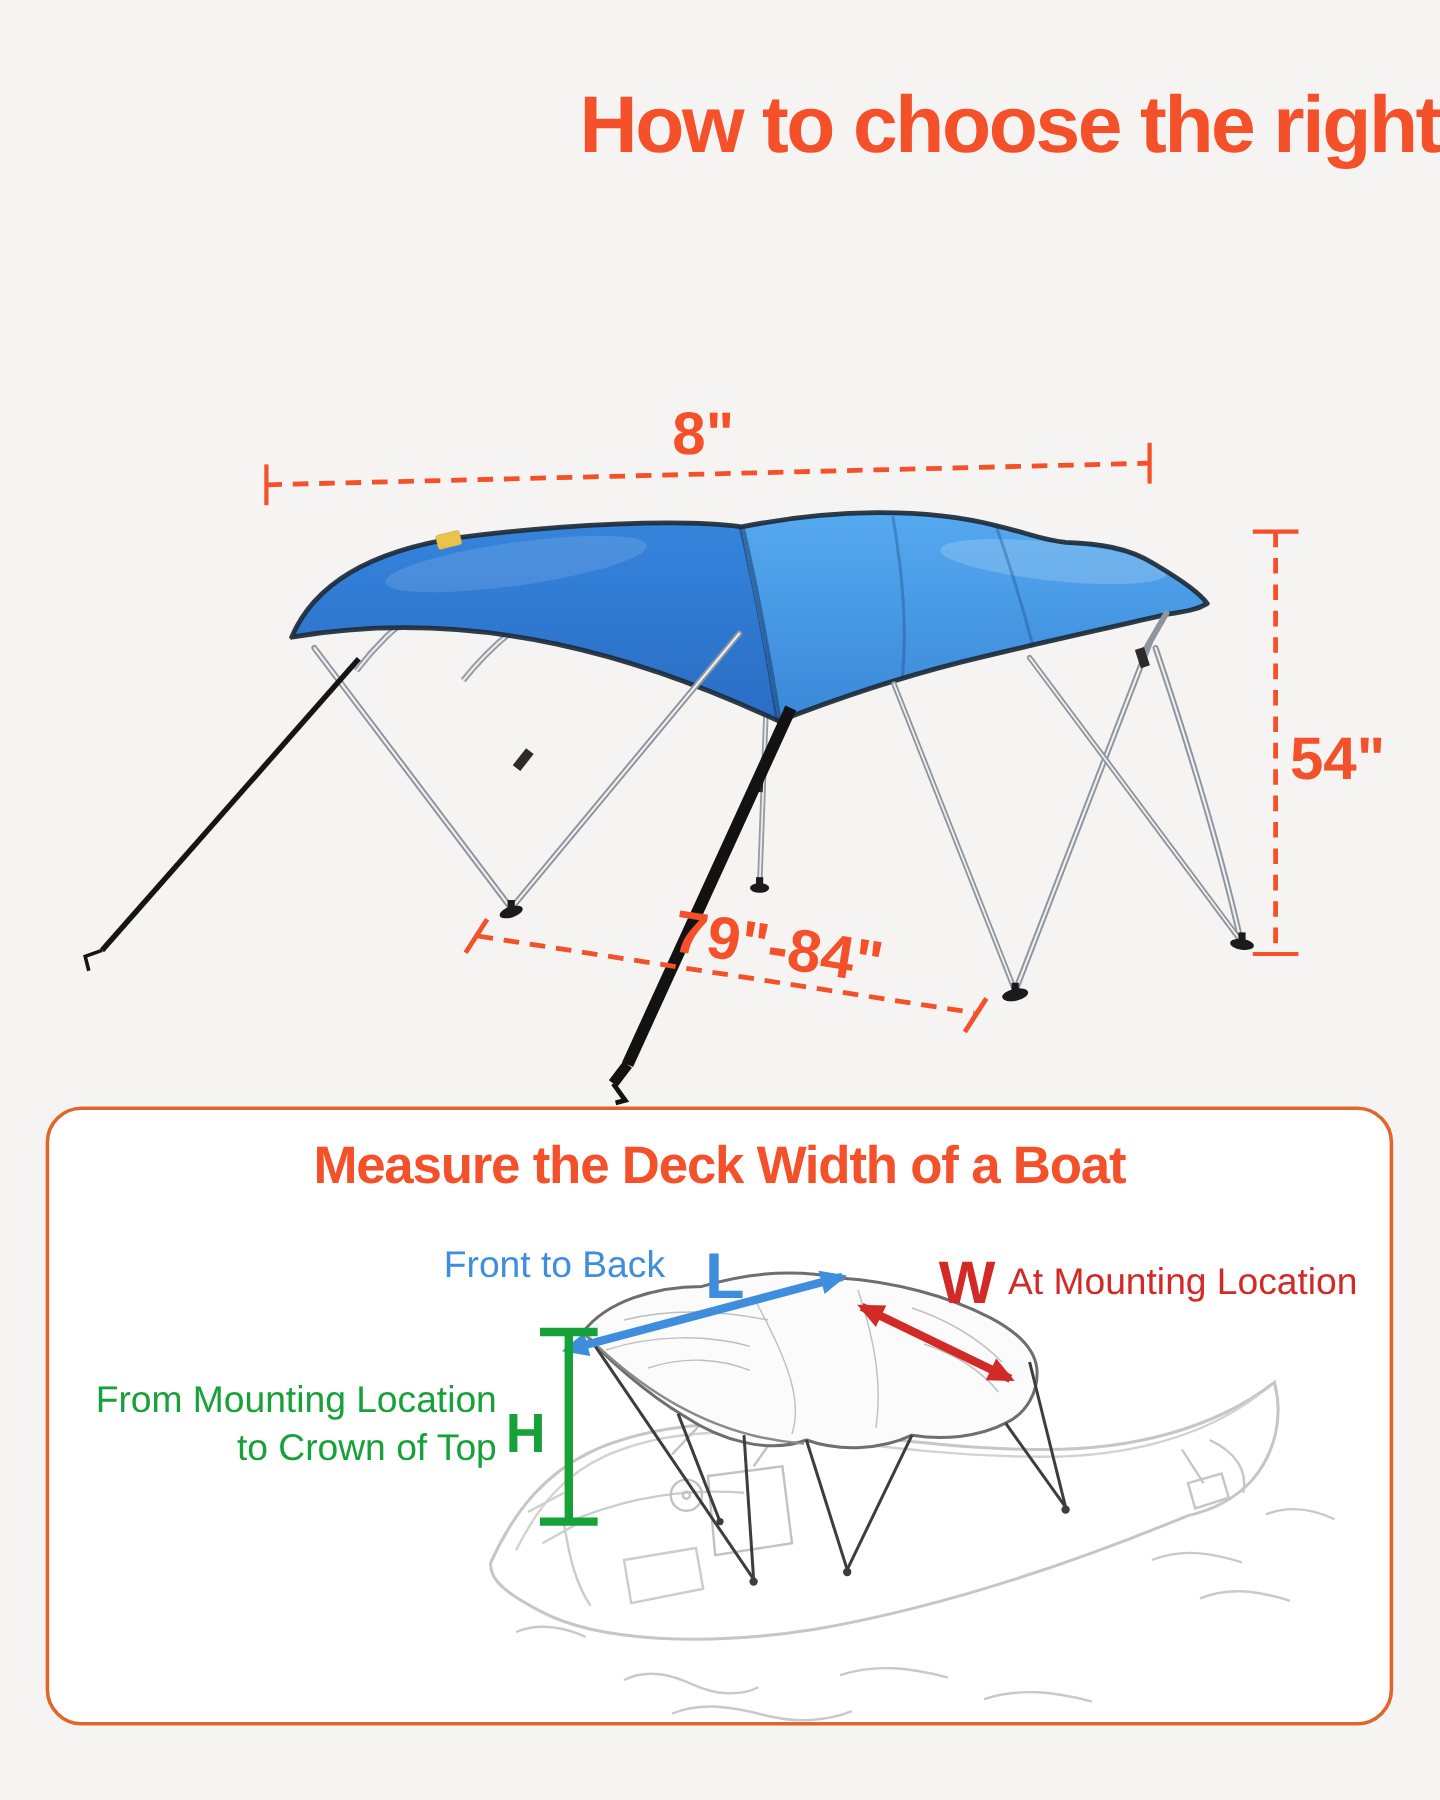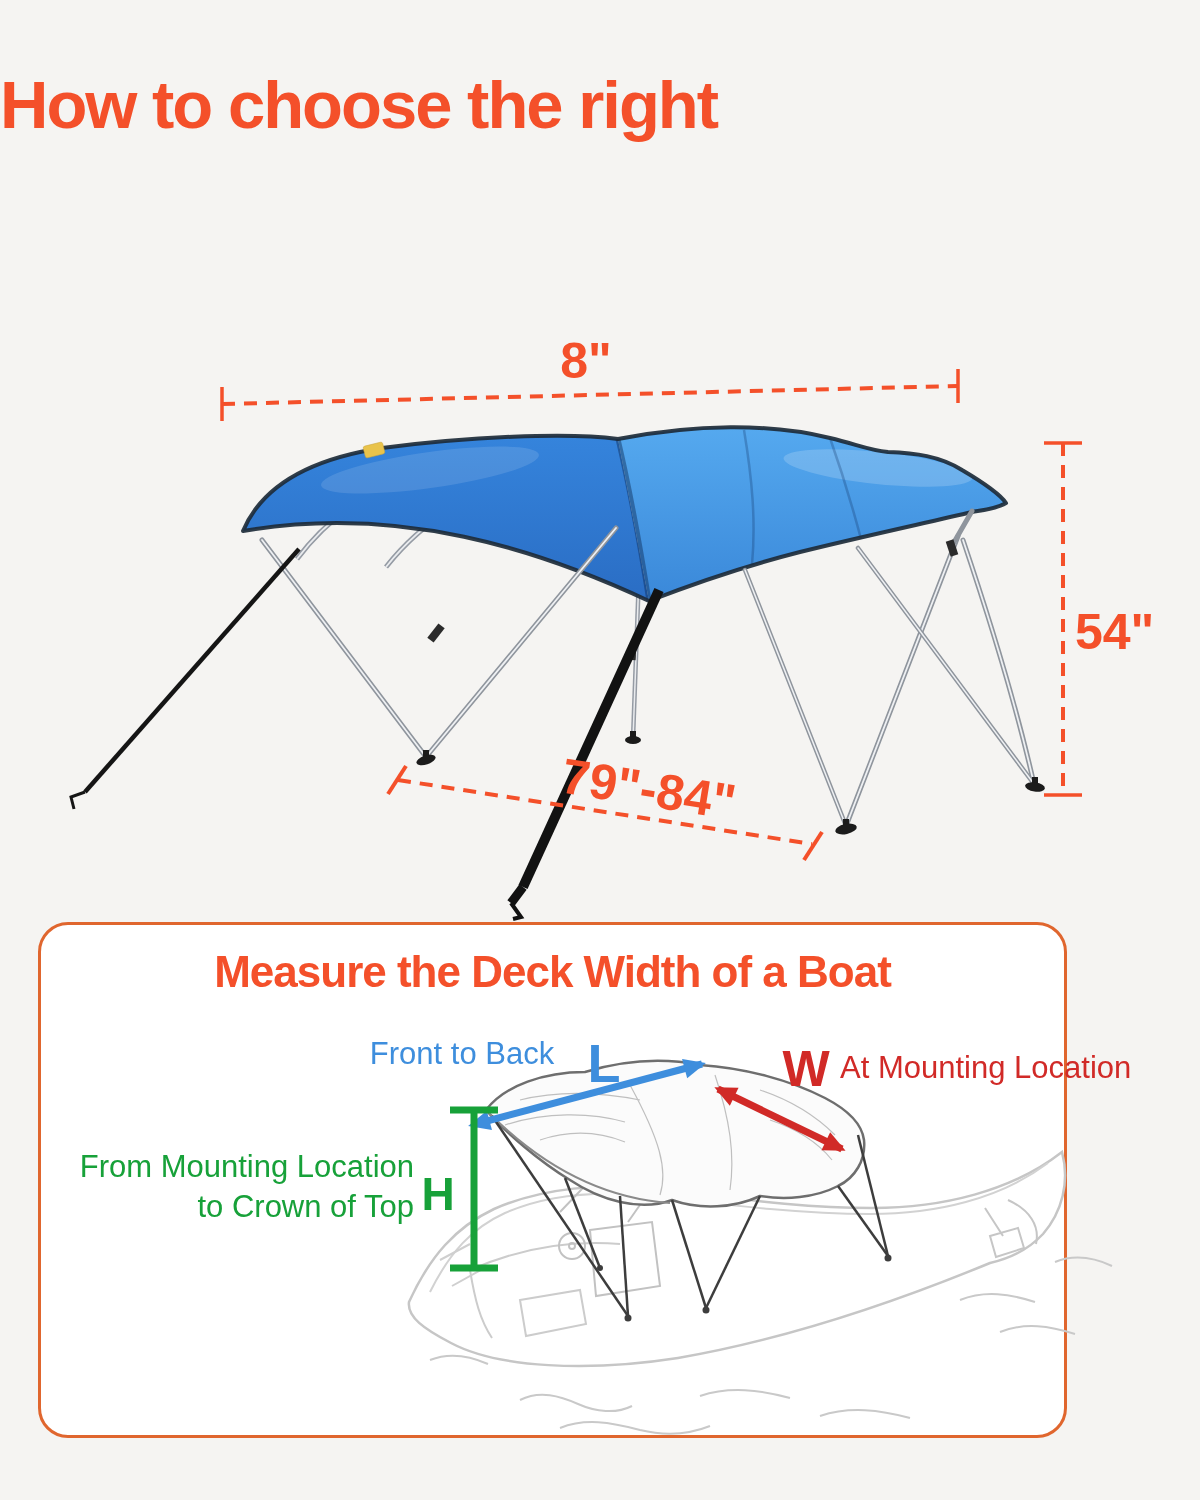"How to choose the right" .main-title { text-align: left -> right }
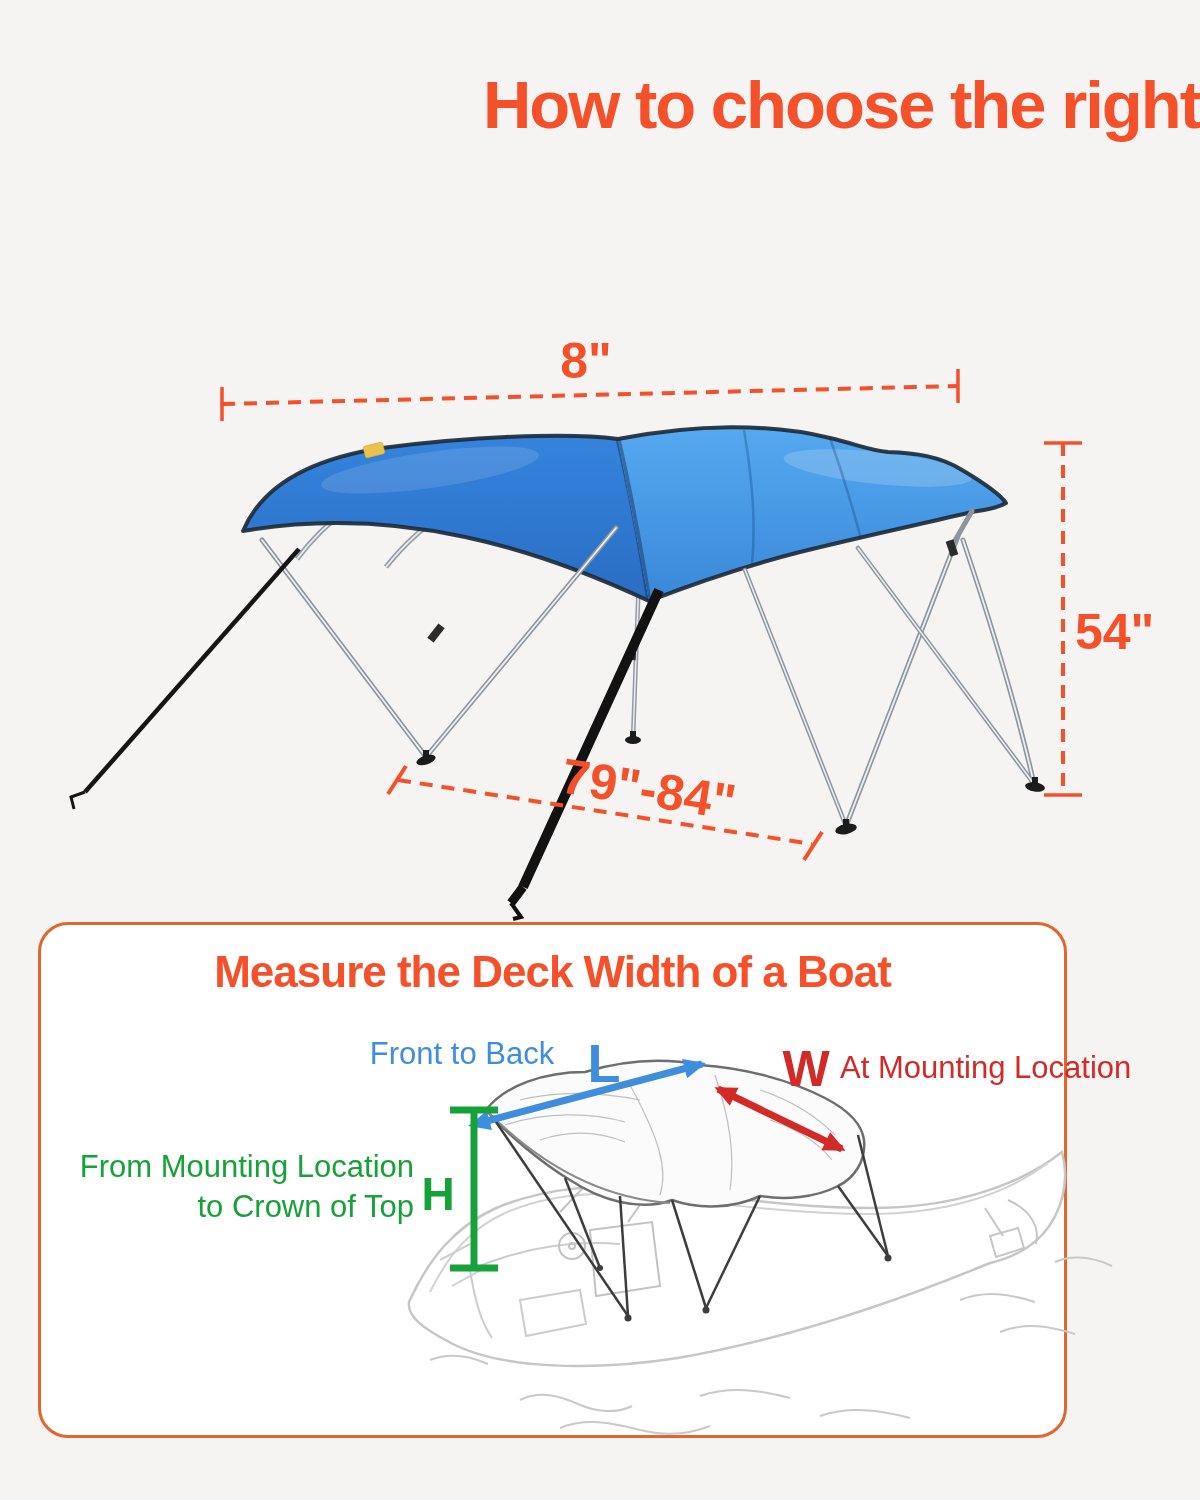"Measure the Deck Width of" .measure-panel { width: 1029px -> 1123px }
